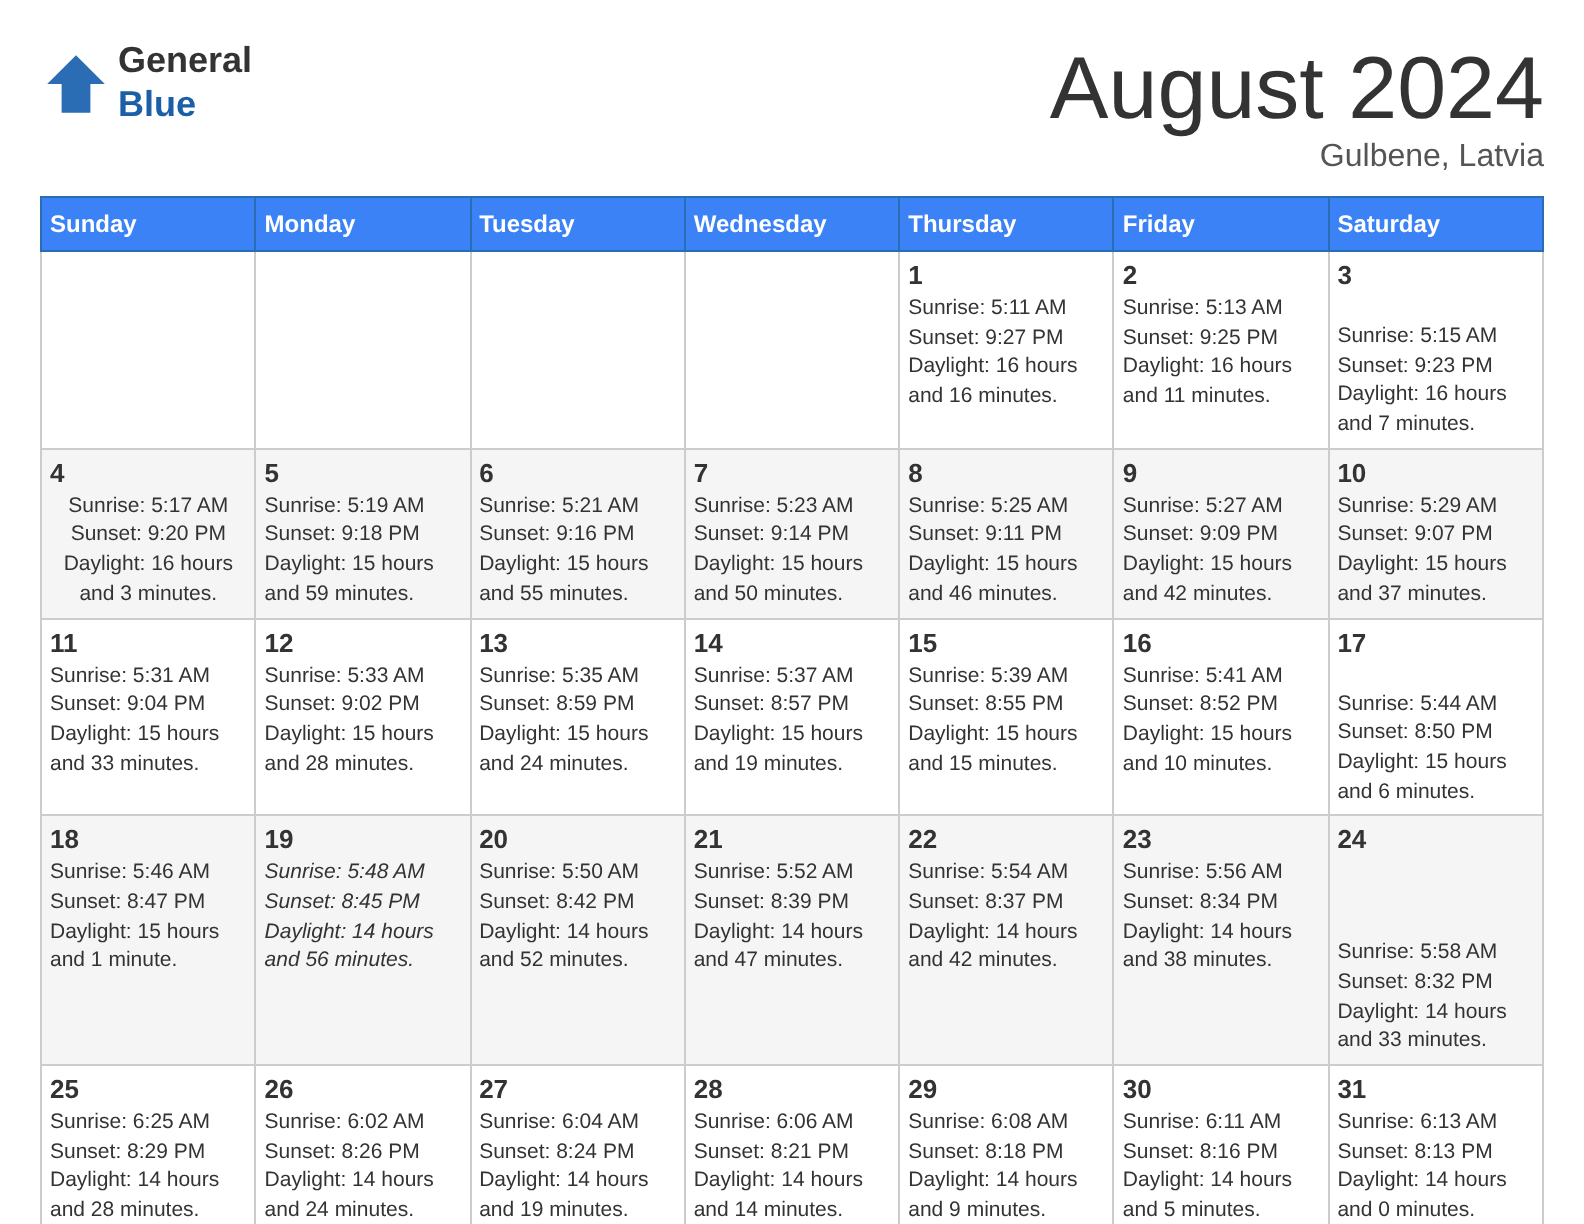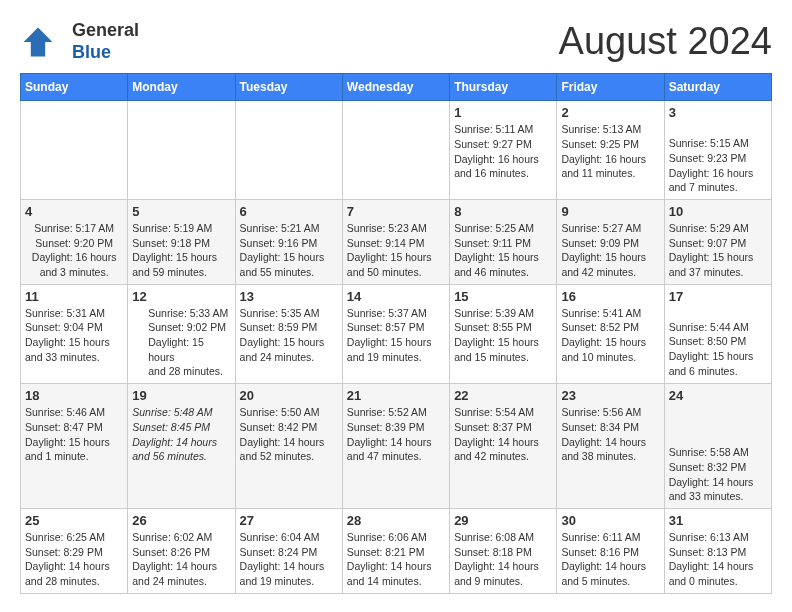"General" .logo { gap: 16px -> 3px }
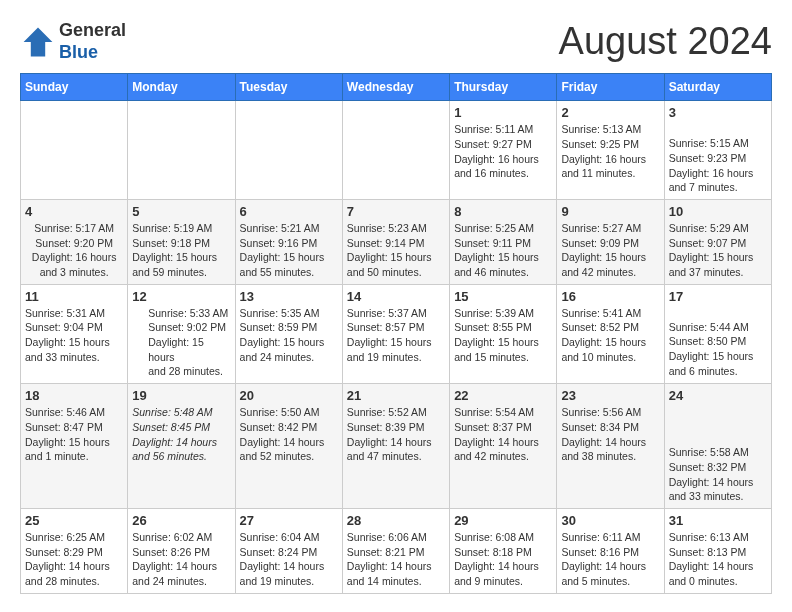"August 2024" .title-block h1 { font-size: 38px -> 44px }
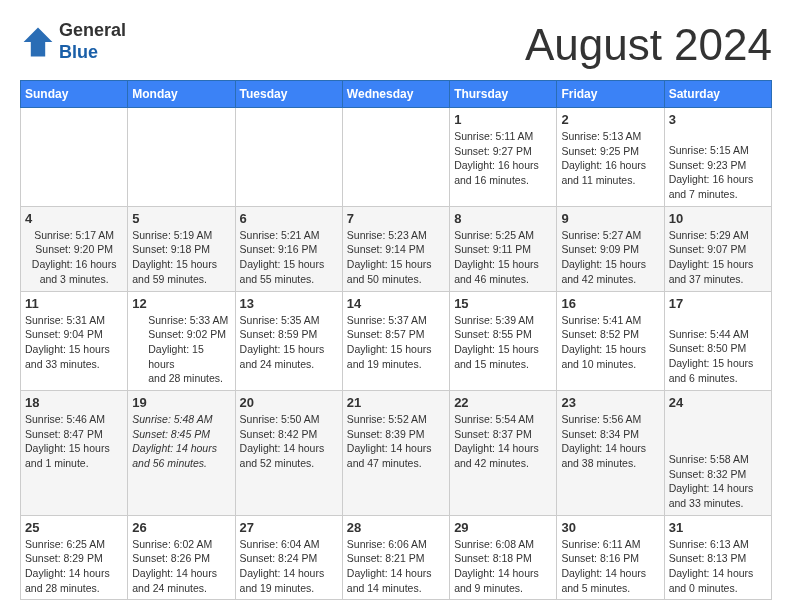"Gulbene, Latvia" h2 { html: none -> <h2>Gulbene, Latvia</h2> }
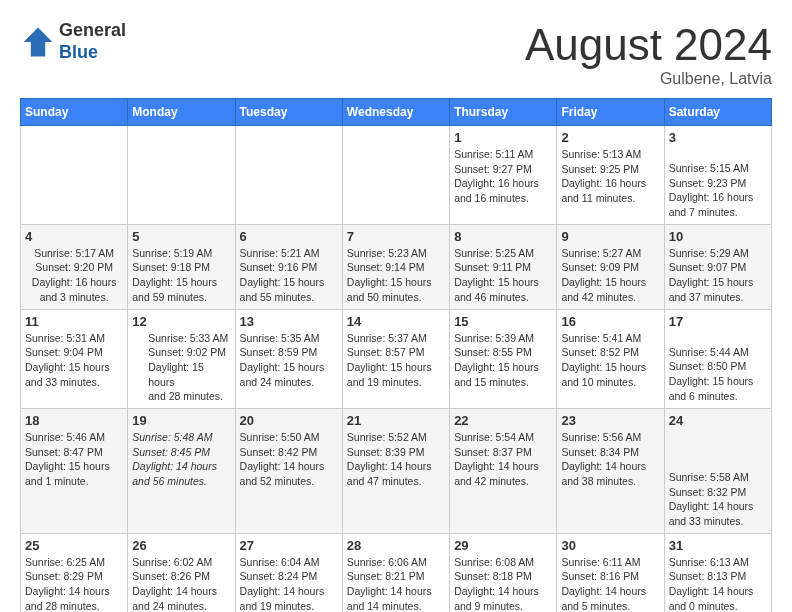"Sunrise: 5:33 AM" div.day-info { margin-left: 16px -> none }
